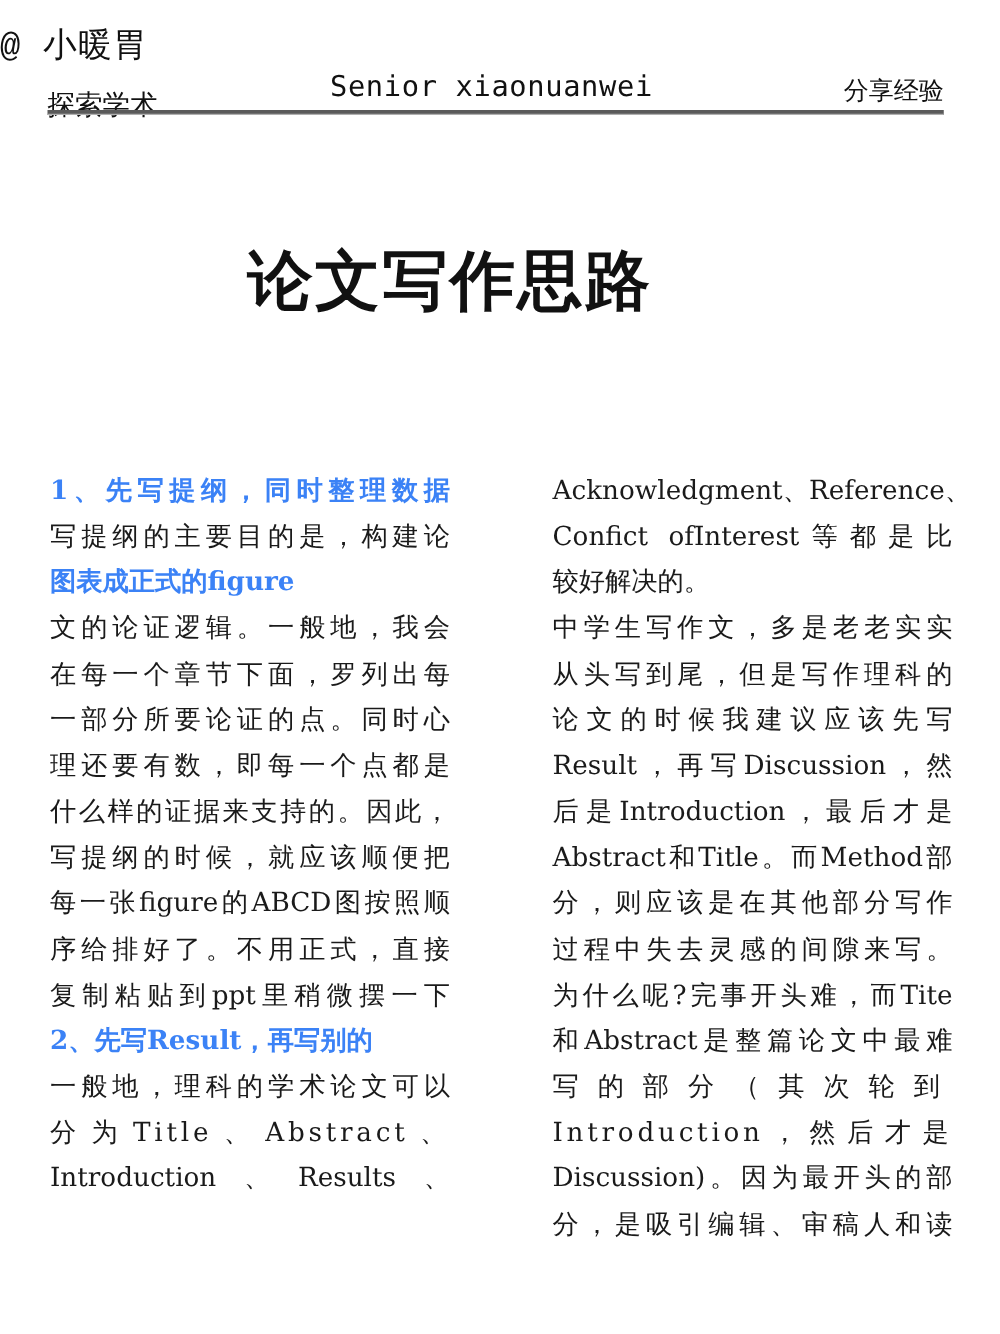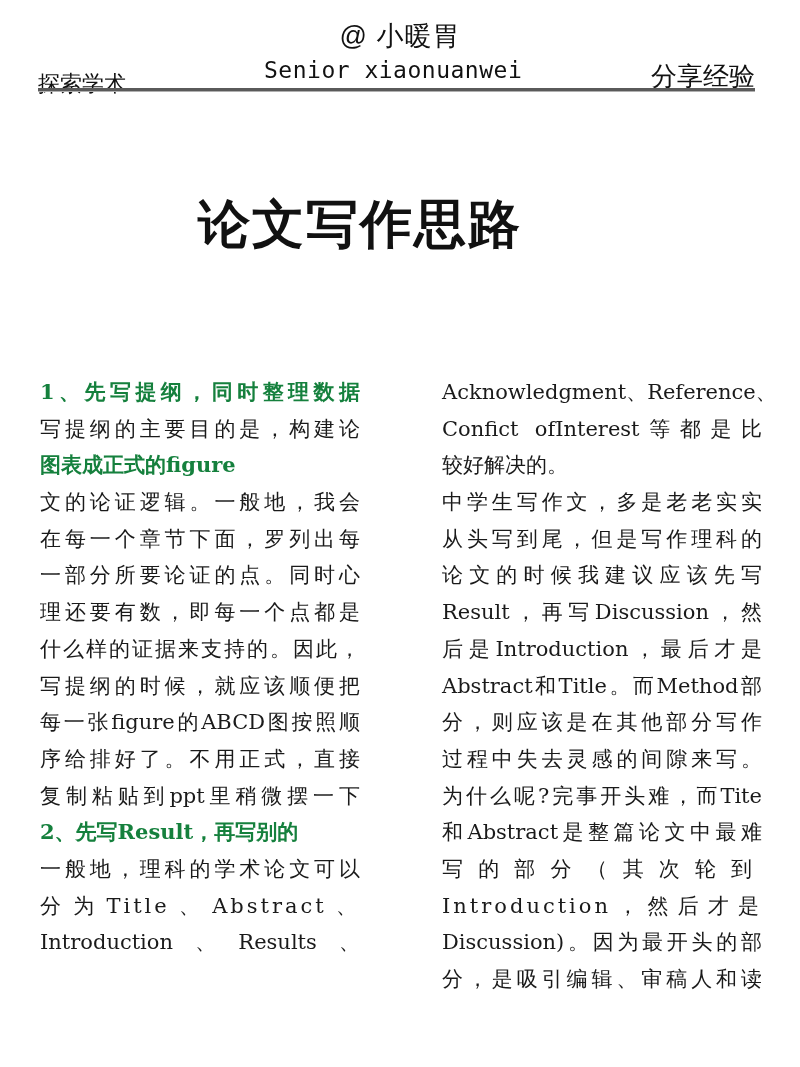"@ 小暖胃" .header-handle { font-family: Liberation Sans, sans-serif -> Liberation Mono, monospace; text-align: center -> none }
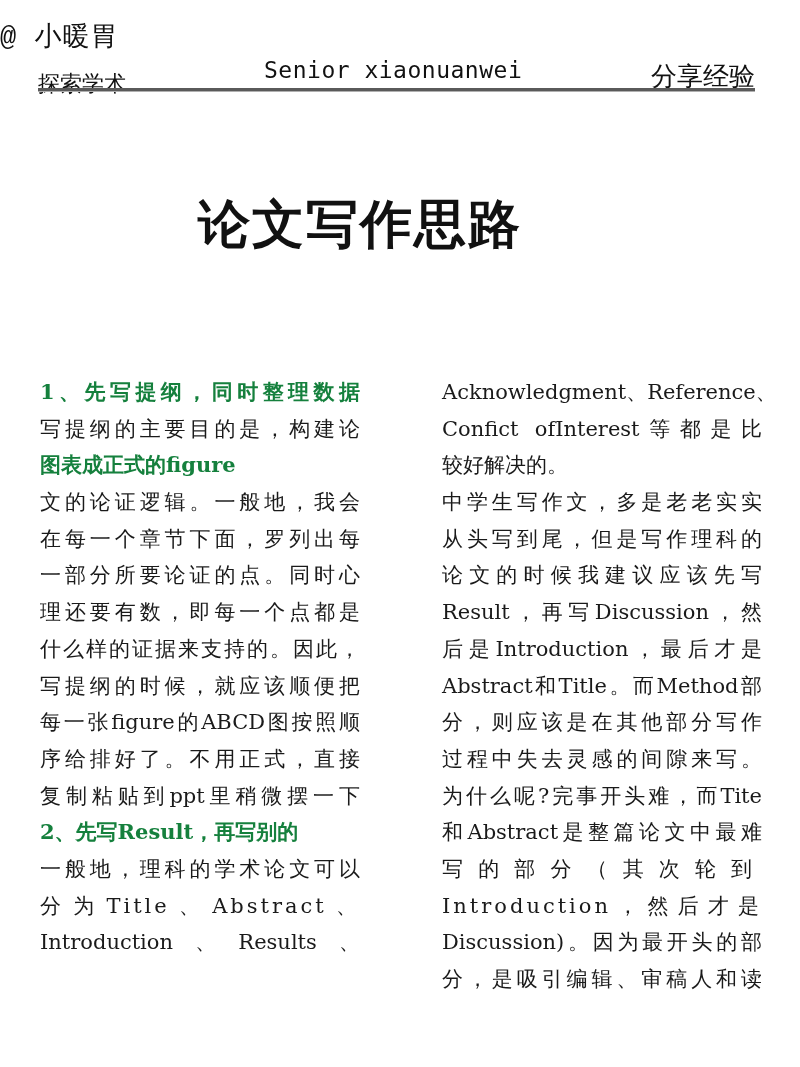"分享经验" .header-right { font-size: 26px -> 20px }
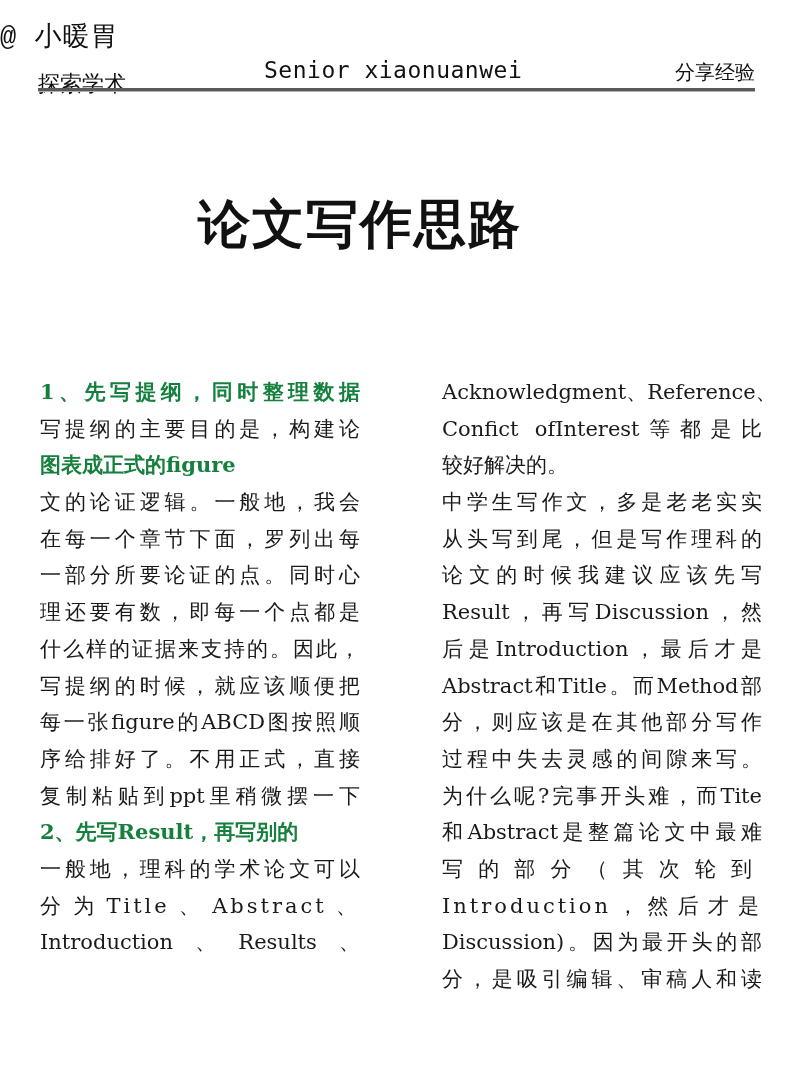"1、先写提纲，同时整理数据" .heading { color: #15803d -> #3b82f6 }
